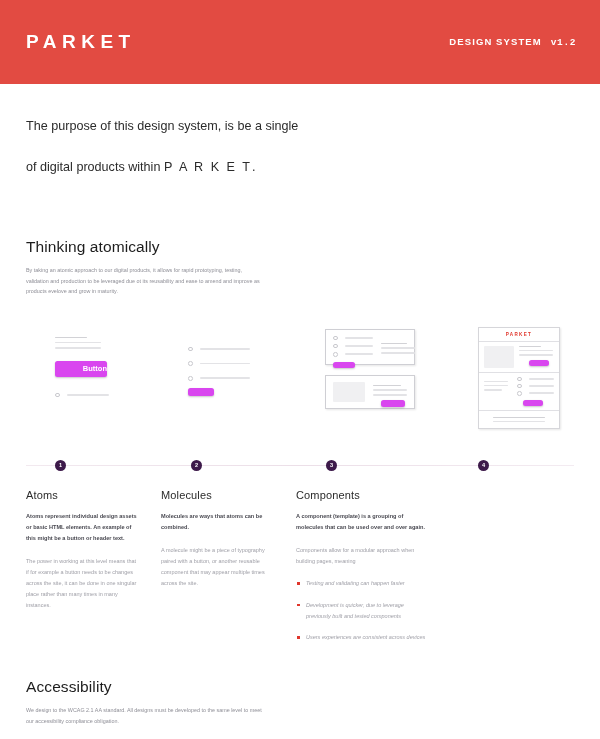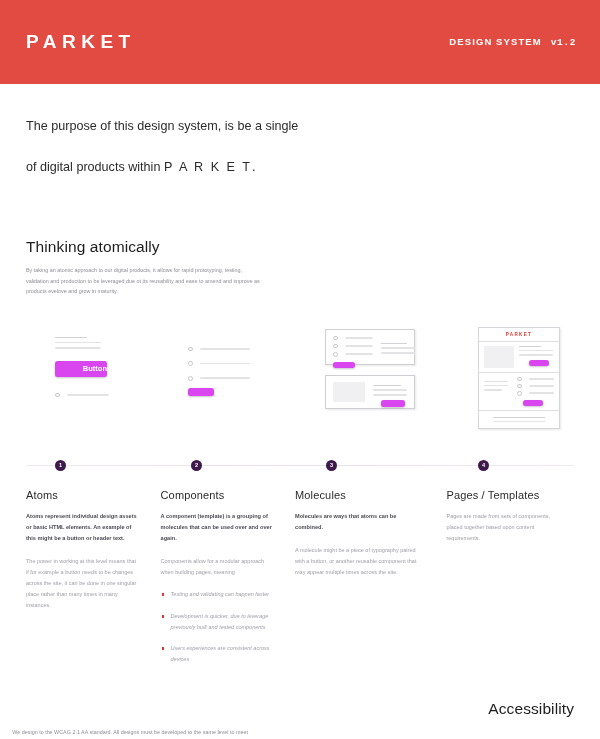"Components" div.col { order: before "Molecules" -> after "Molecules" }
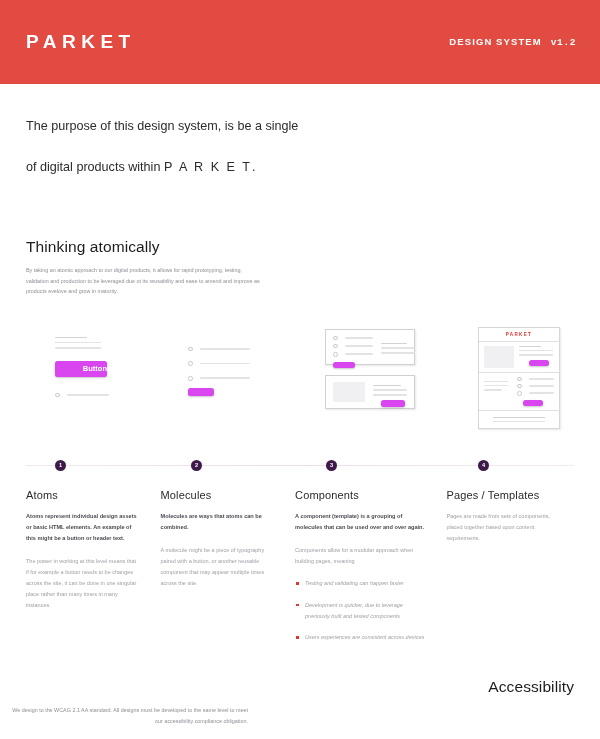"Pages / Templates" div.col { html: <div> <h3>Pages / Templates</h3> <p>Pages are made from sets of components, placed together based upon content requirements.</p> </div> -> none }
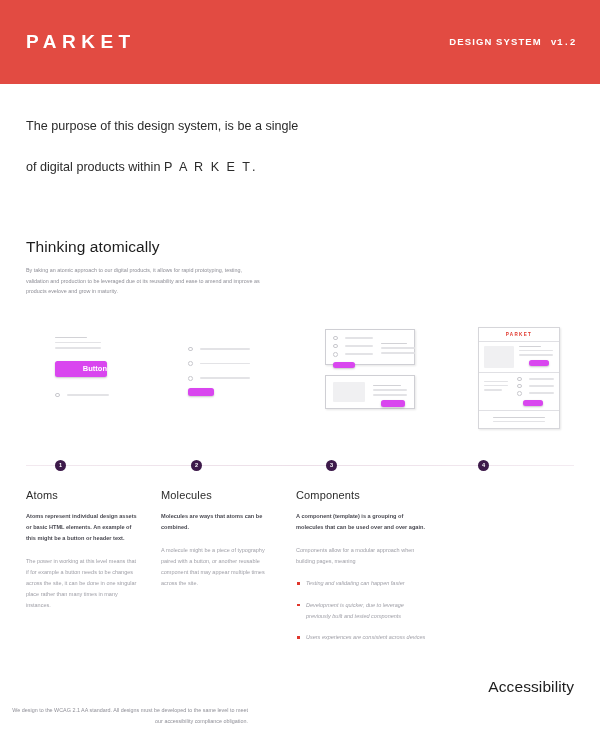"Accessibility" .accessibility { padding: 24px 26px 0 10px -> 24px 26px 0 26px; text-align: right -> none }
